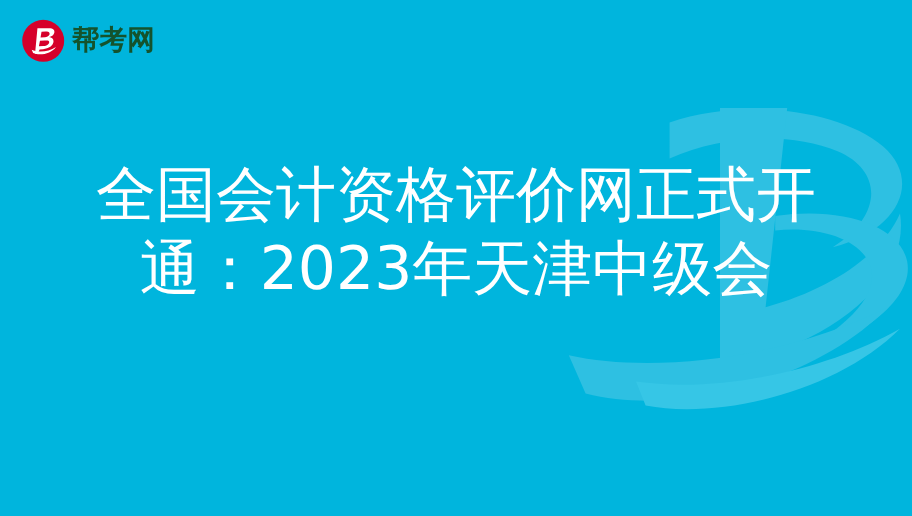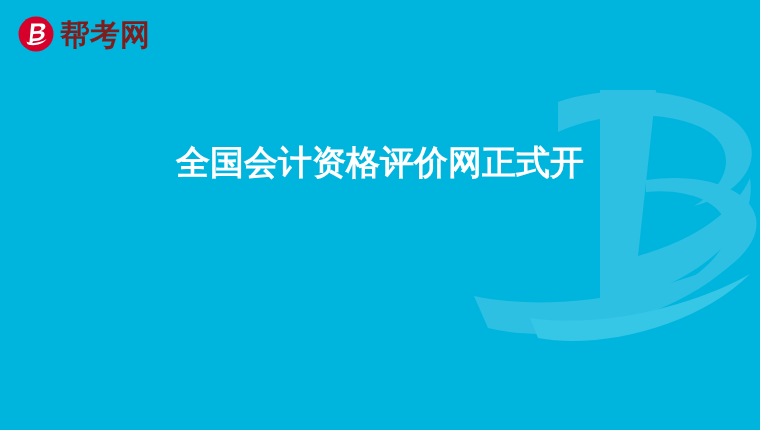"帮考网" #brand-name { color: #7f1d1d -> #14532d; font-size: 30px -> 23px }
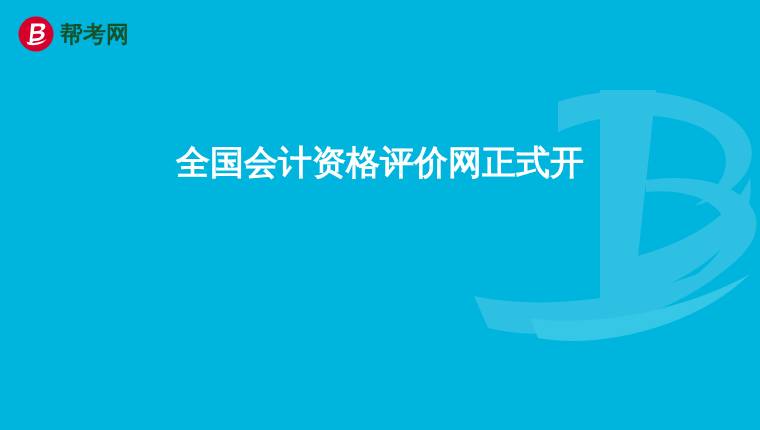"全国会计资格评价网正式开" #headline { font-size: 34px -> 50px; font-weight: bold -> normal }
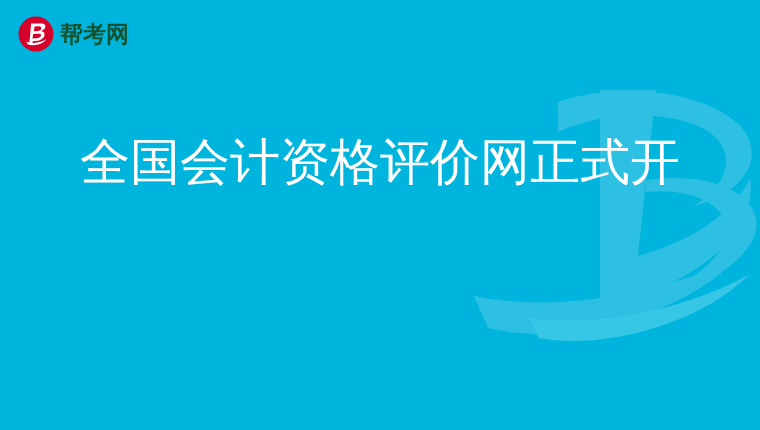"通：2023年天津中级会" span.hl-line { html: none -> <span>通：2023年天津中级会</span> }
